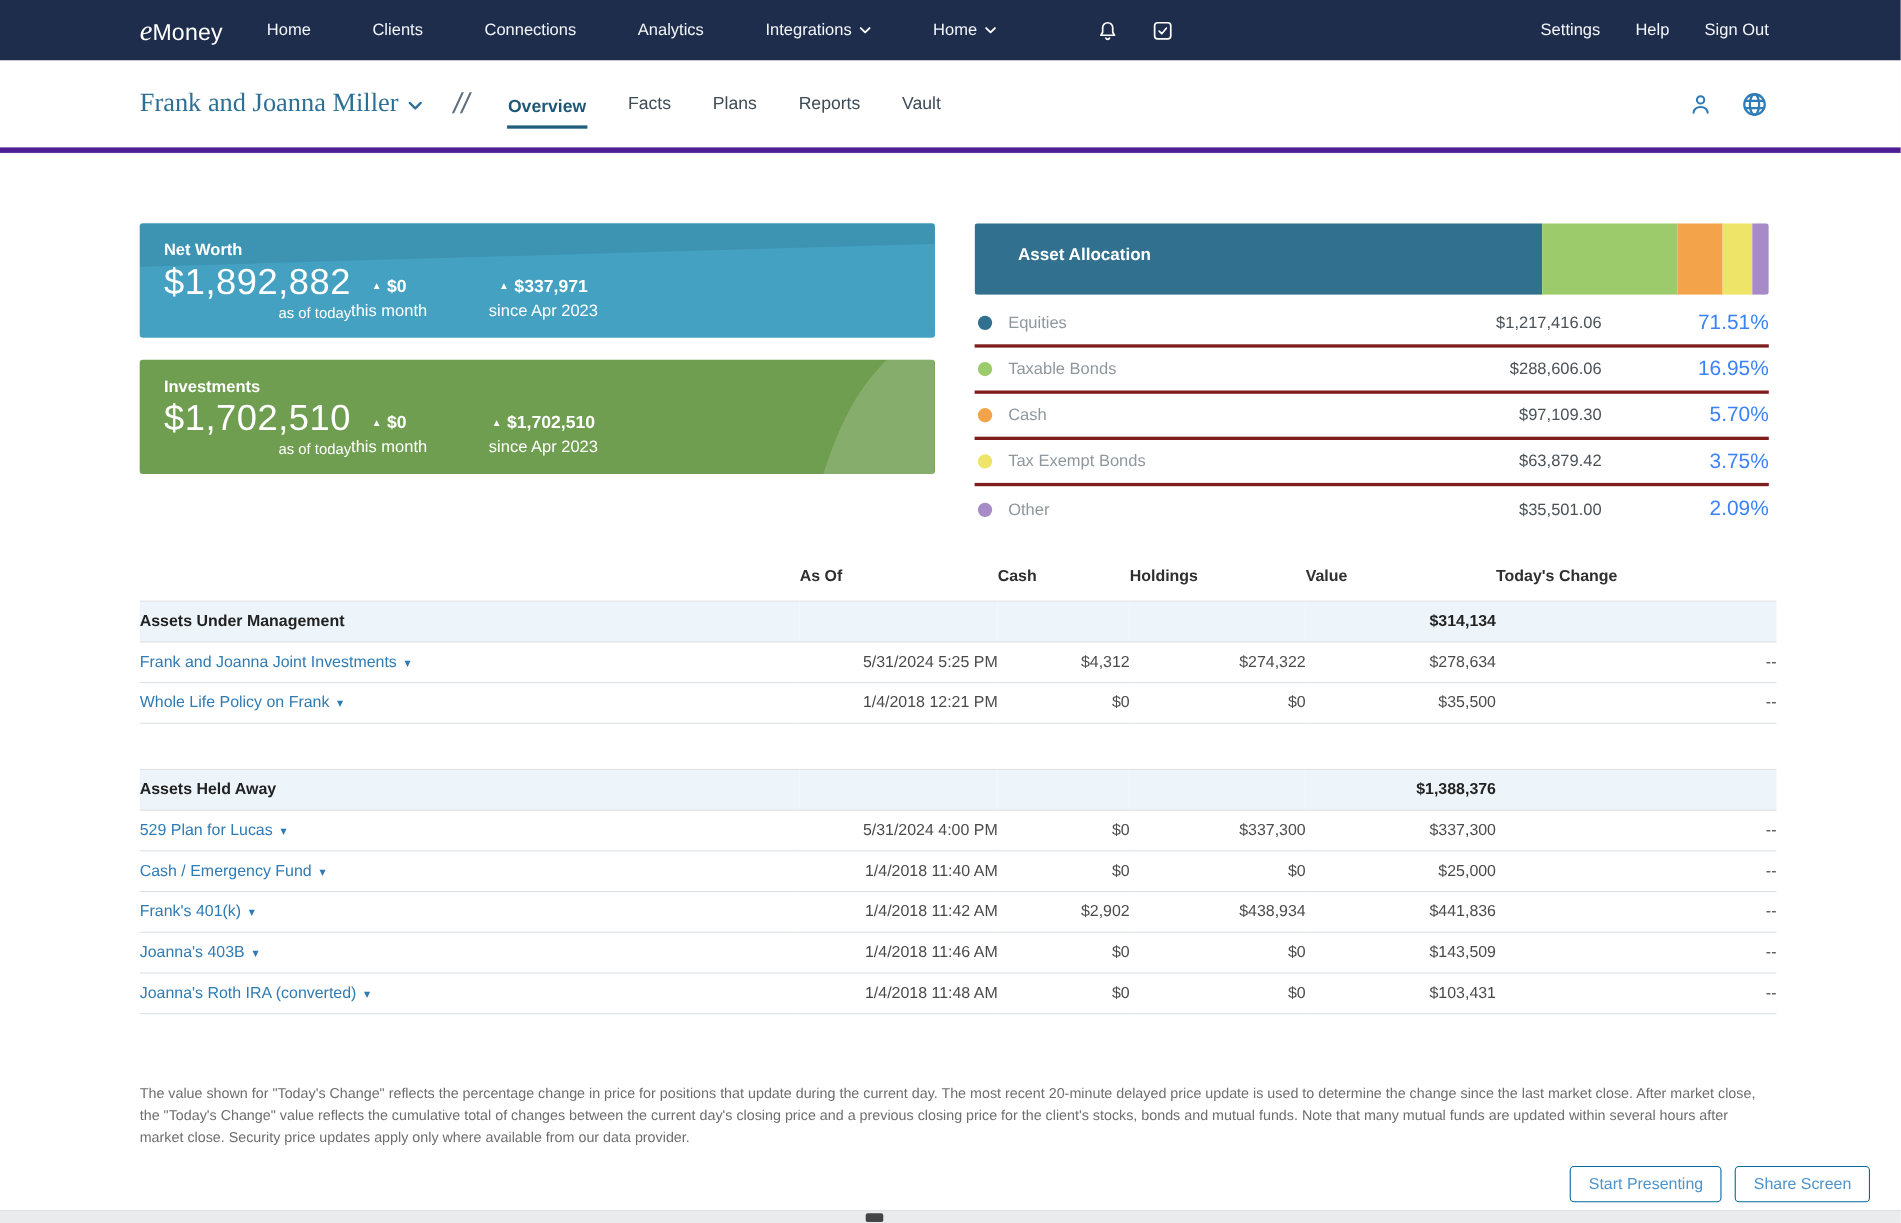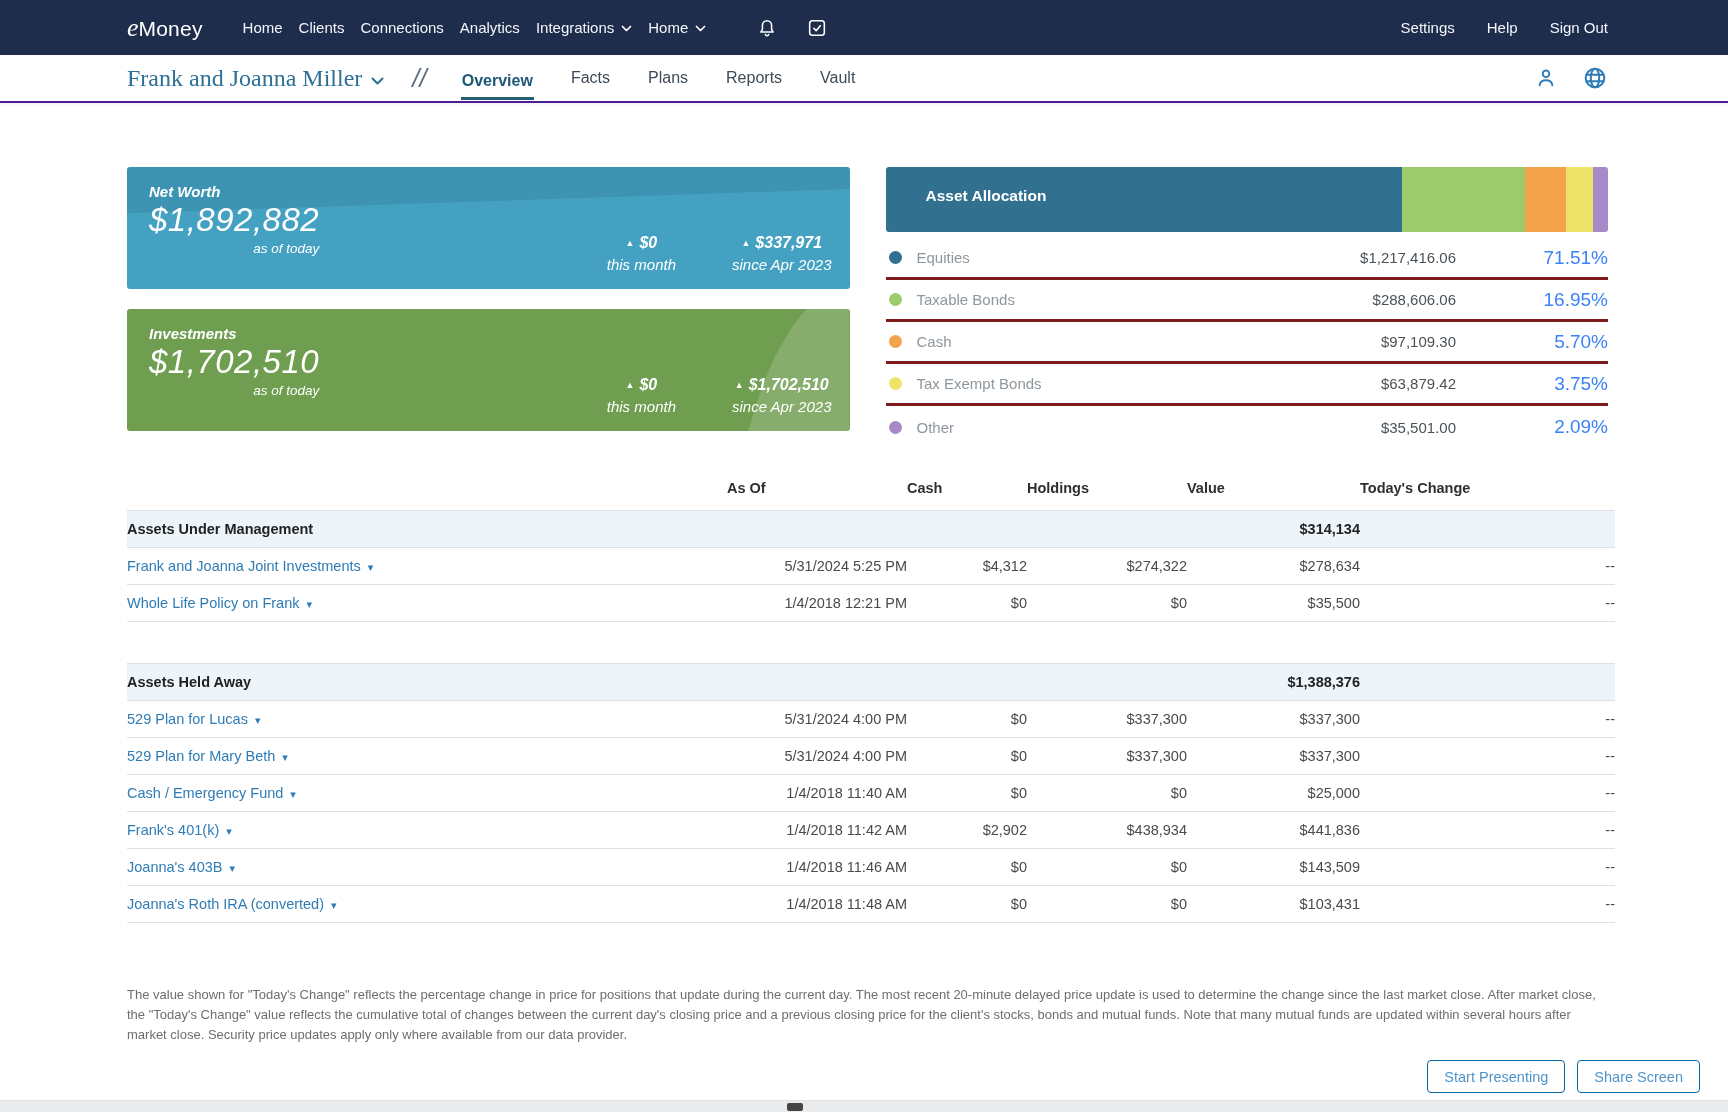"Home" .nav-links { gap: 16px -> 56px }
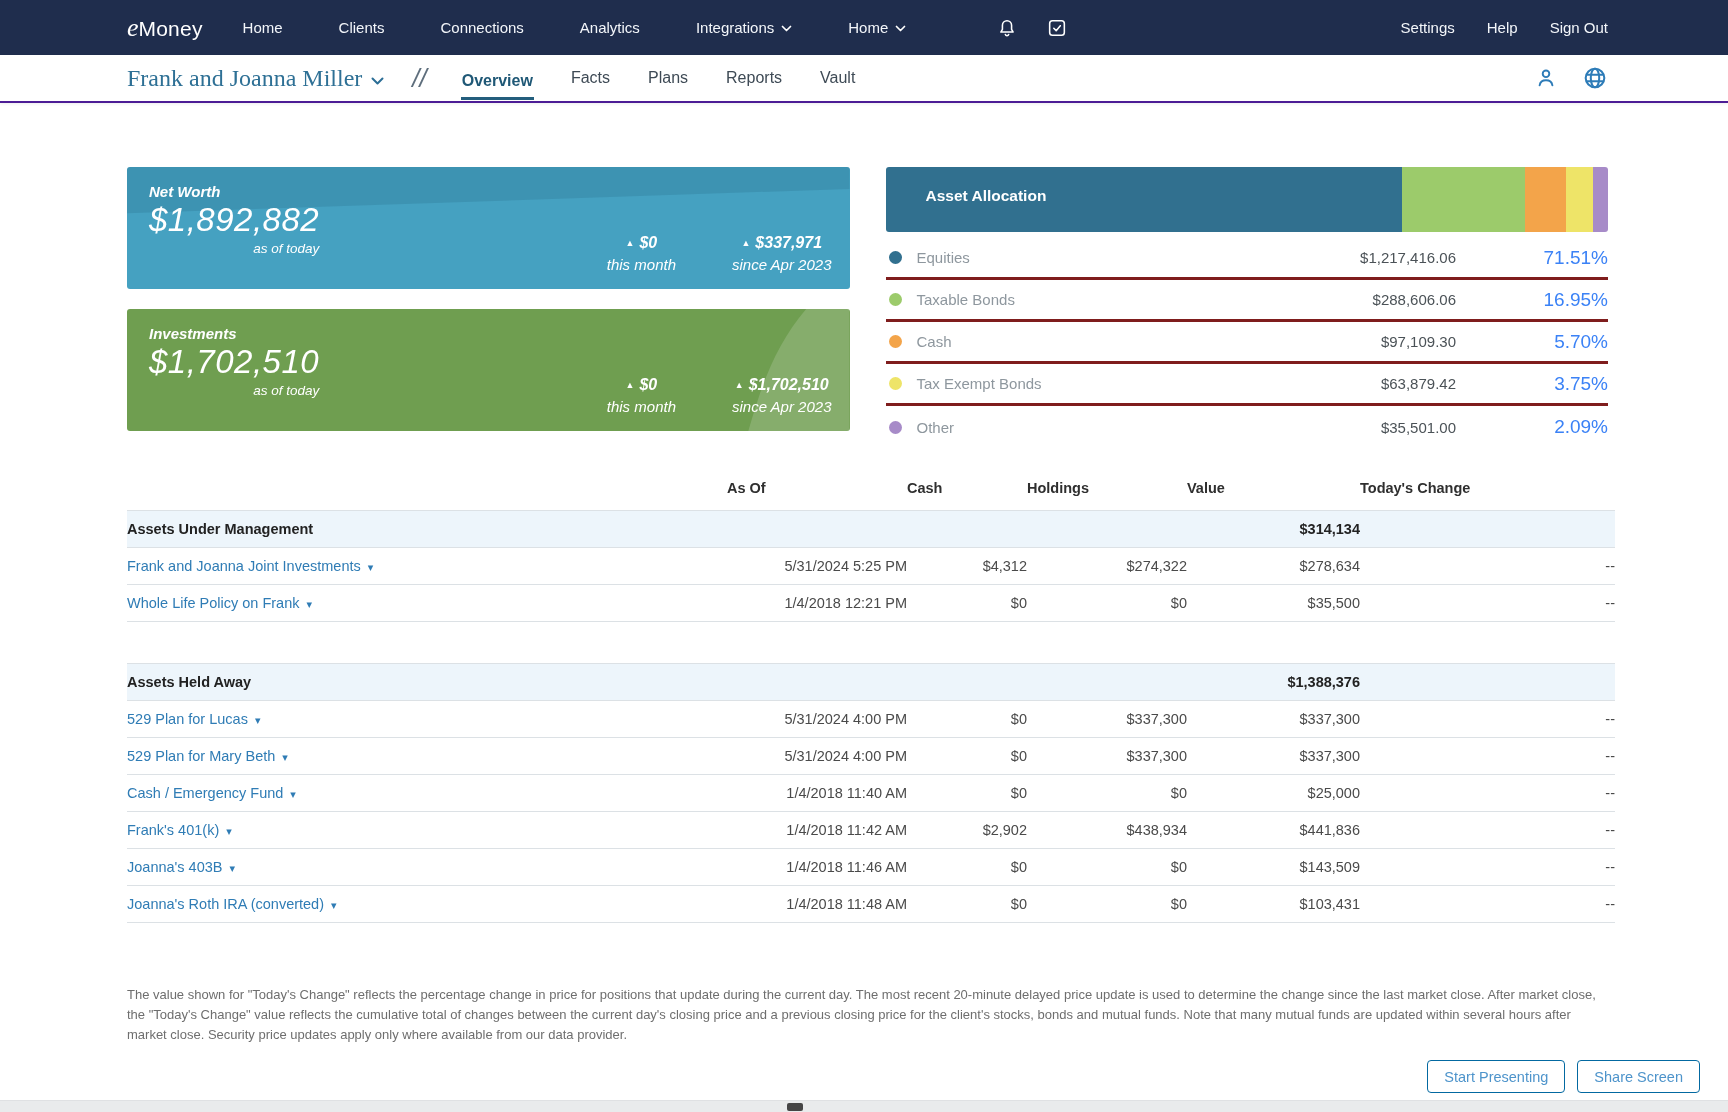"Frank and Joanna Miller" .clientbar { border-bottom: 2px solid #4c1d95 -> 5px solid #4c1d95; height: 48px -> 84px }
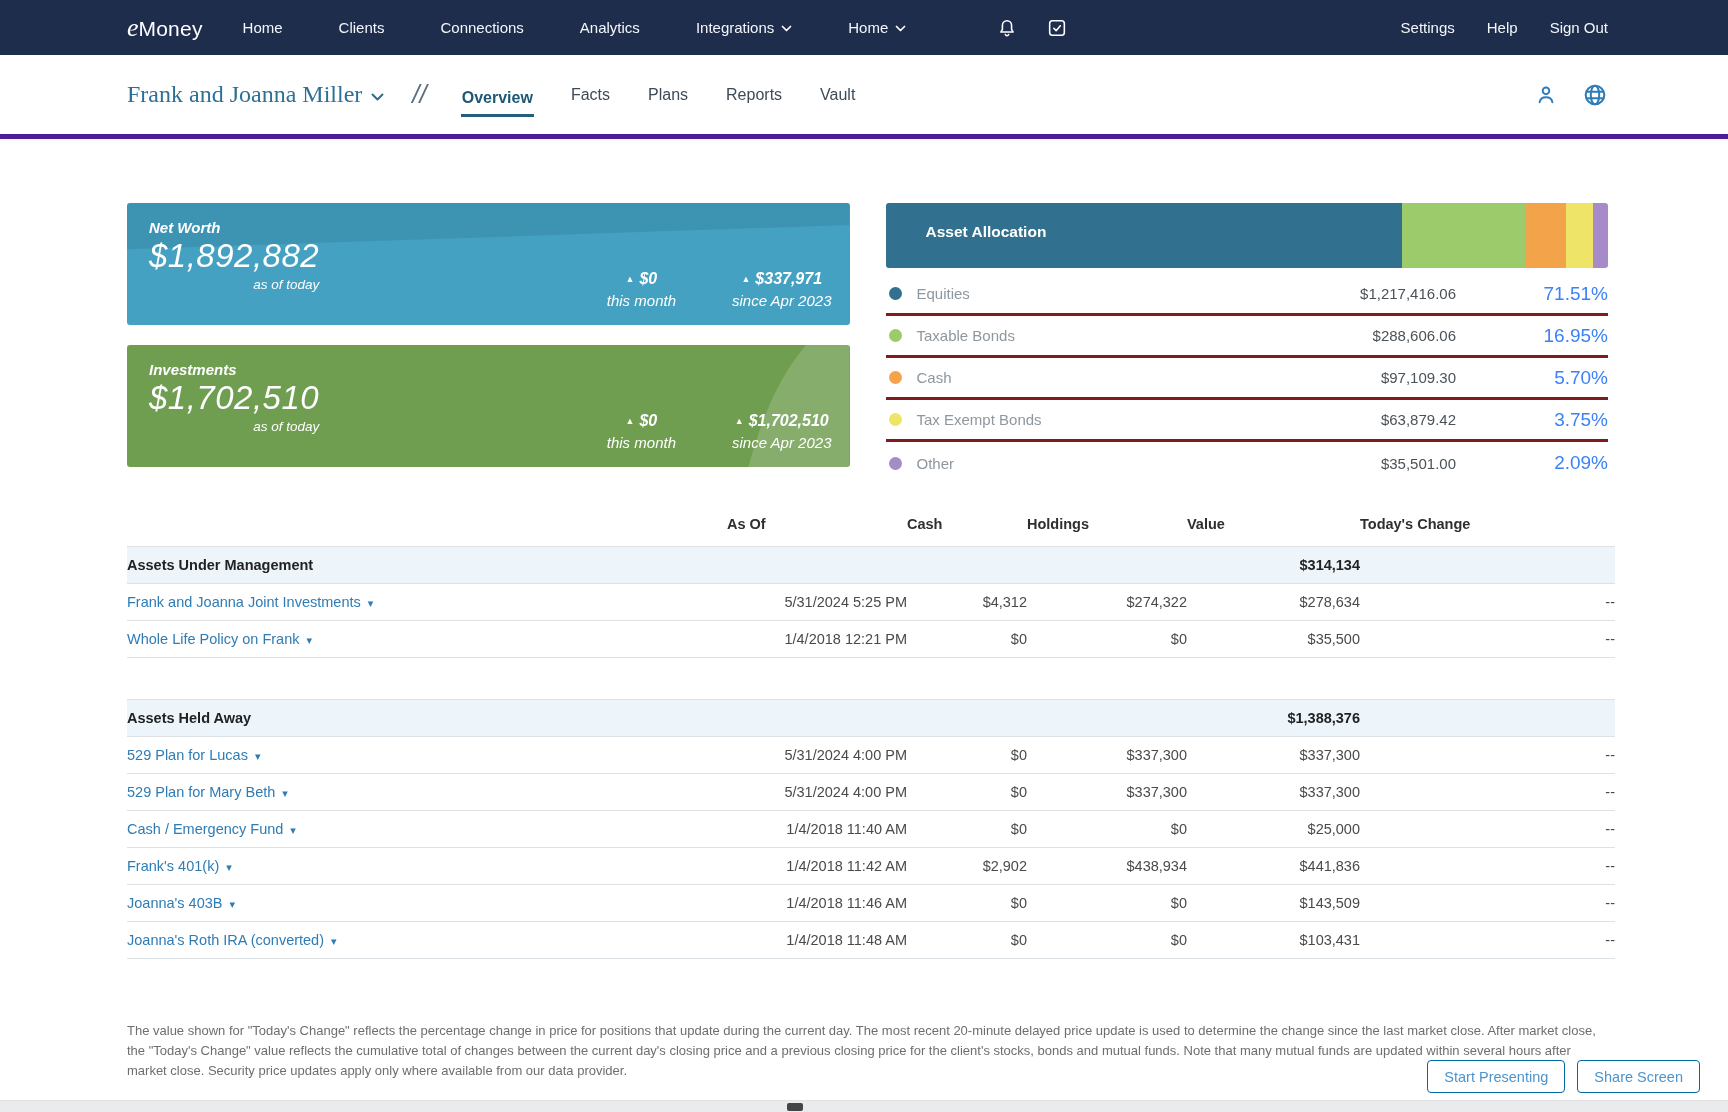"Net Worth" .card { font-style: italic -> none; height: 122px -> 104px; justify-content: space-between -> none }
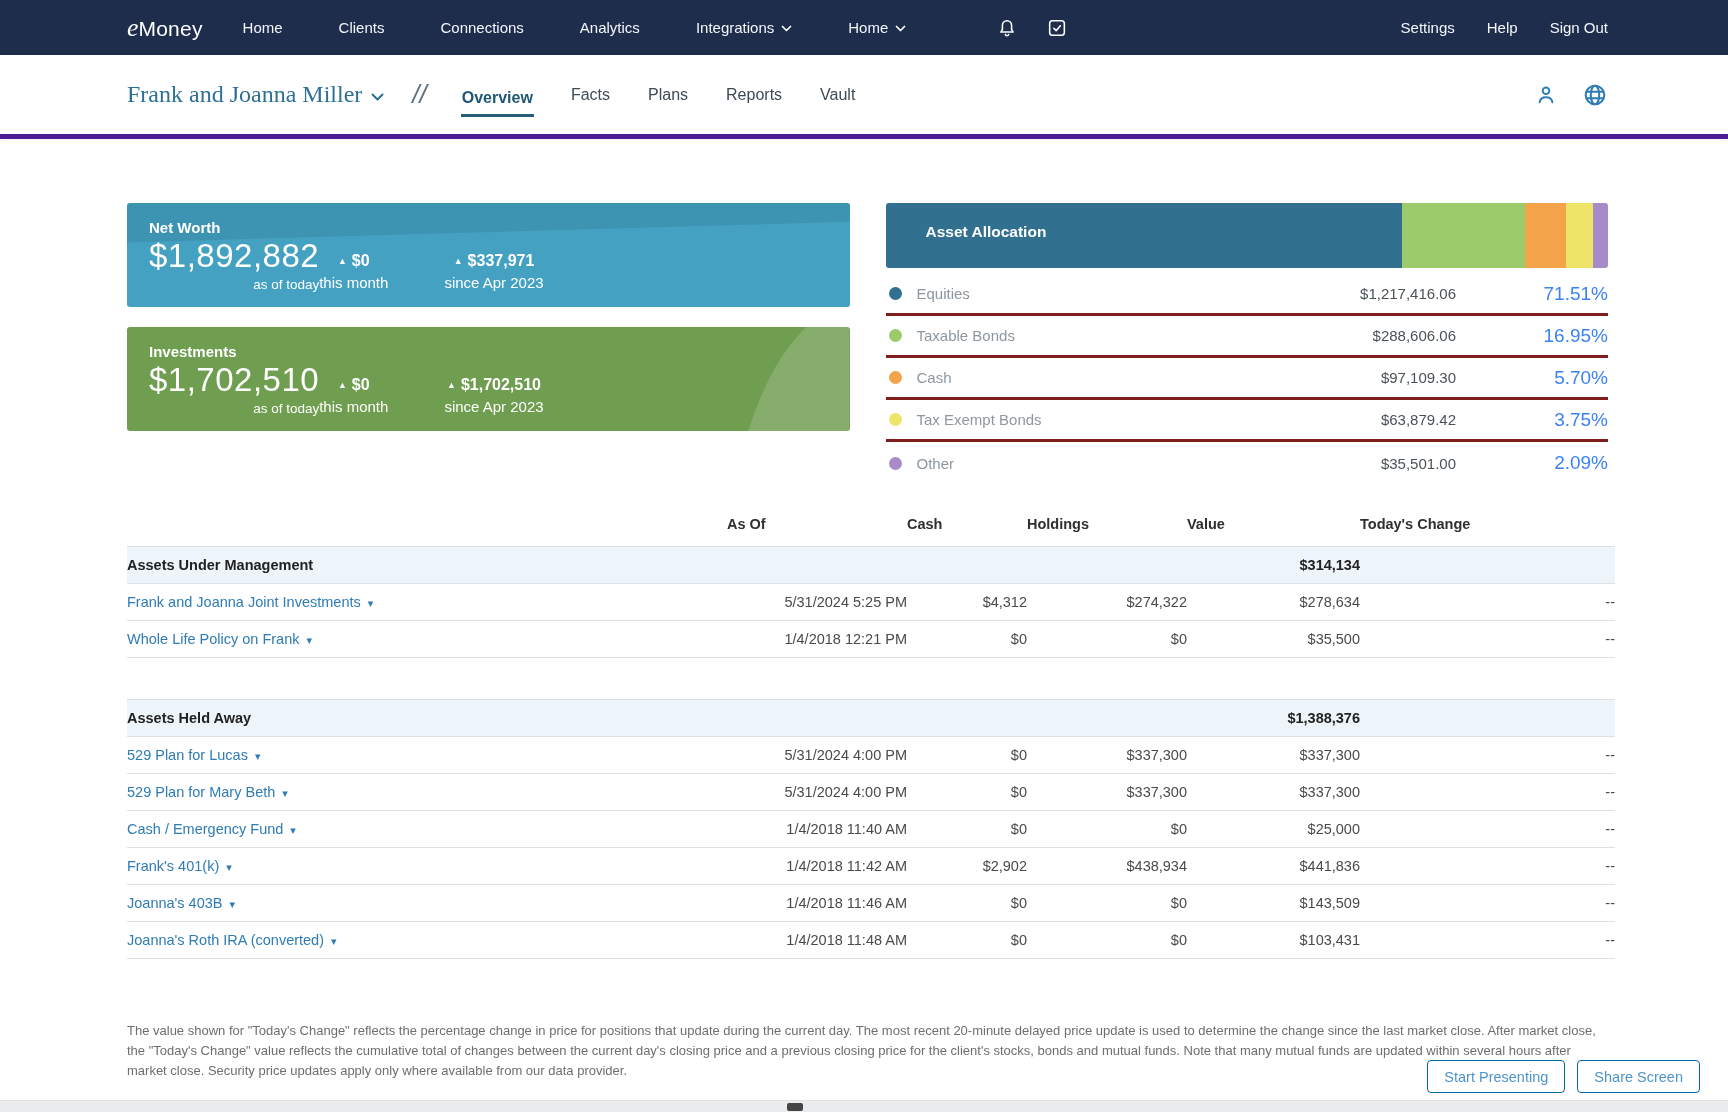"529 Plan for Mary Beth" tr { html: <tr> <td><a><span>529 Plan for Mary Beth</span><span>▾</span></a></td> <td>5/31/2024 4:00 PM</td> <td>$0</td> <td>$337,300</td> <td>$337,300</td> <td>--</td> </tr> -> none }
